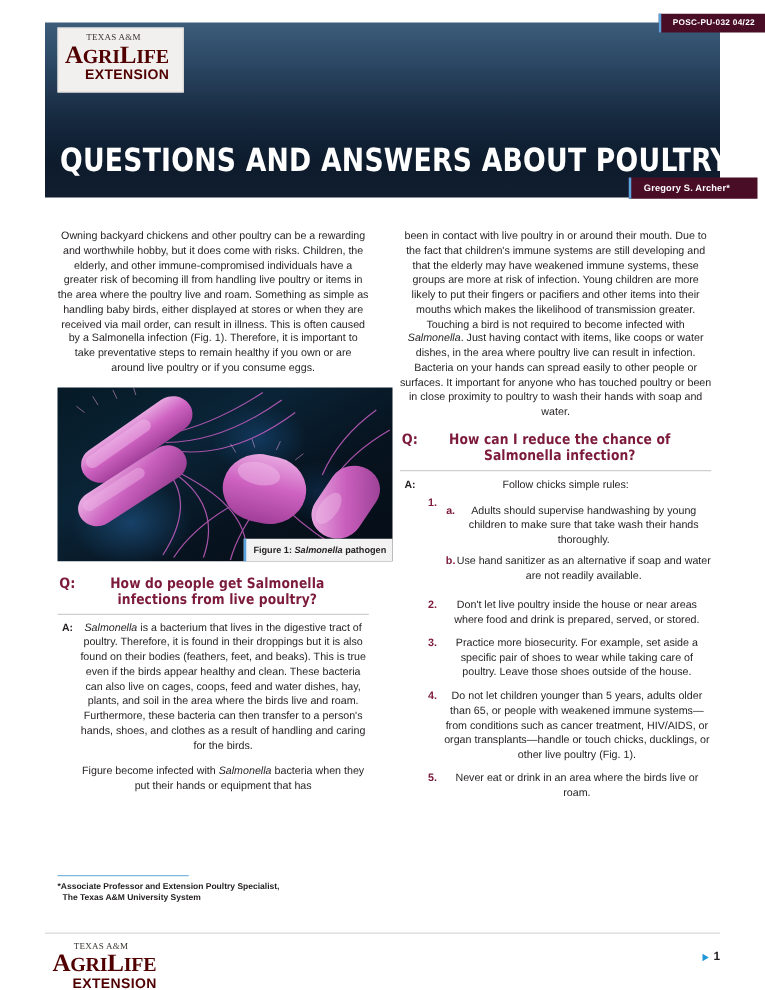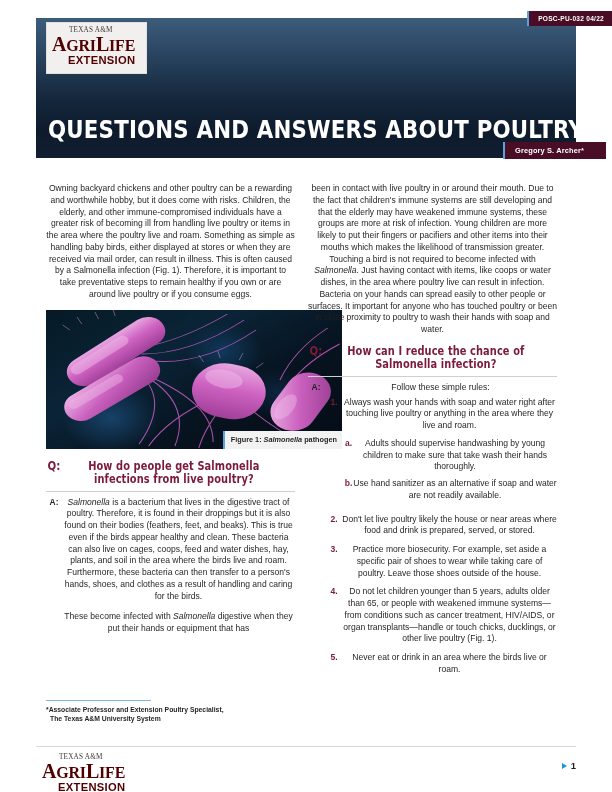"been in contact with live" .col-right { left: 308px -> 320px }
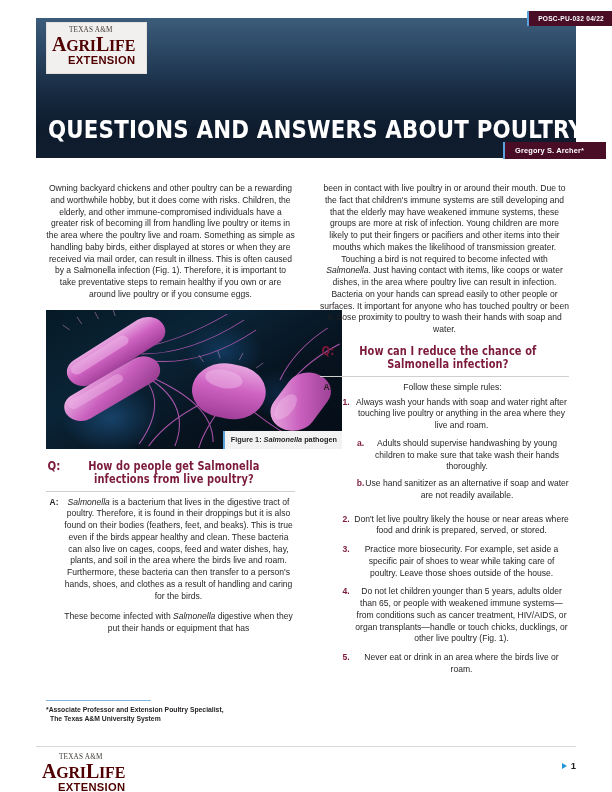"Follow these simple rules:" p.tight { text: these -> chicks }
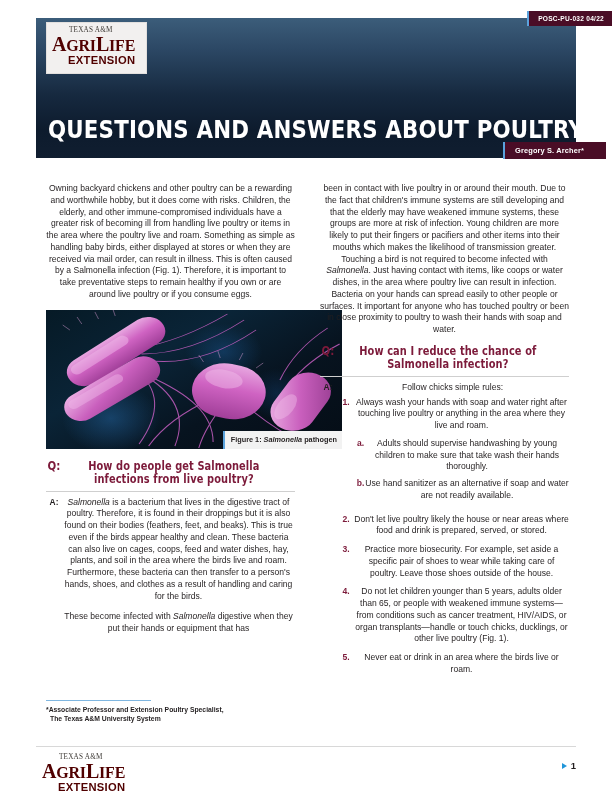"Always wash your hands with" span { html: <span>Always wash your hands with soap and water right after touching live poultry or anything in the area where they live and roam.</span> -> none }
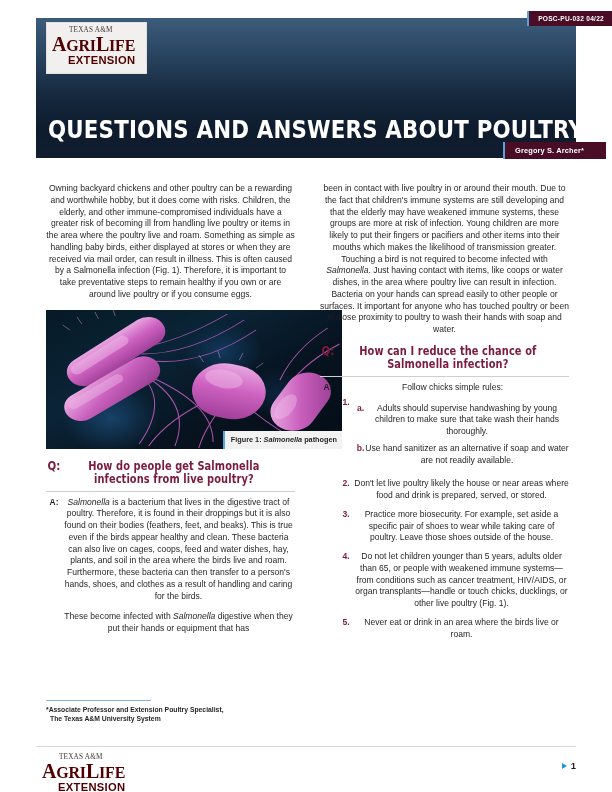"Figure 1: Salmonella pathogen" .figure { width: 296px -> 268px }
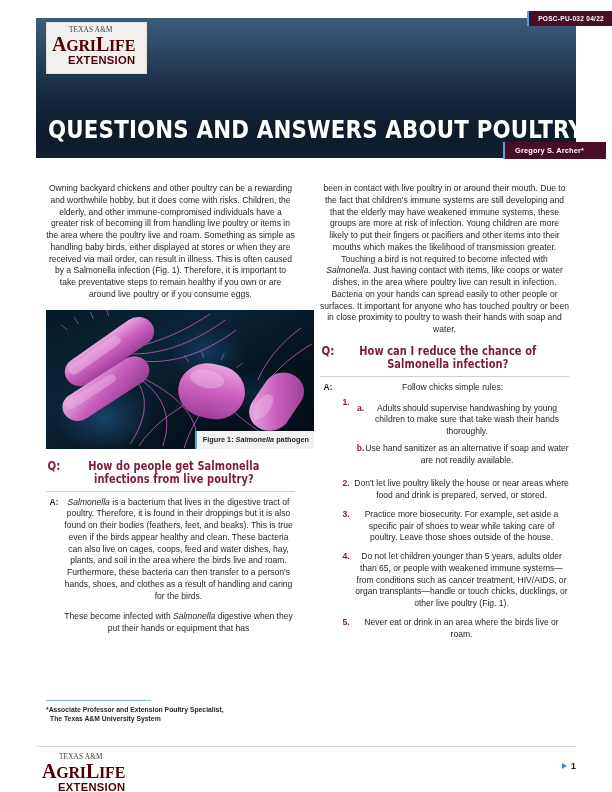"Don't let live poultry likely" span { text: likely -> inside }
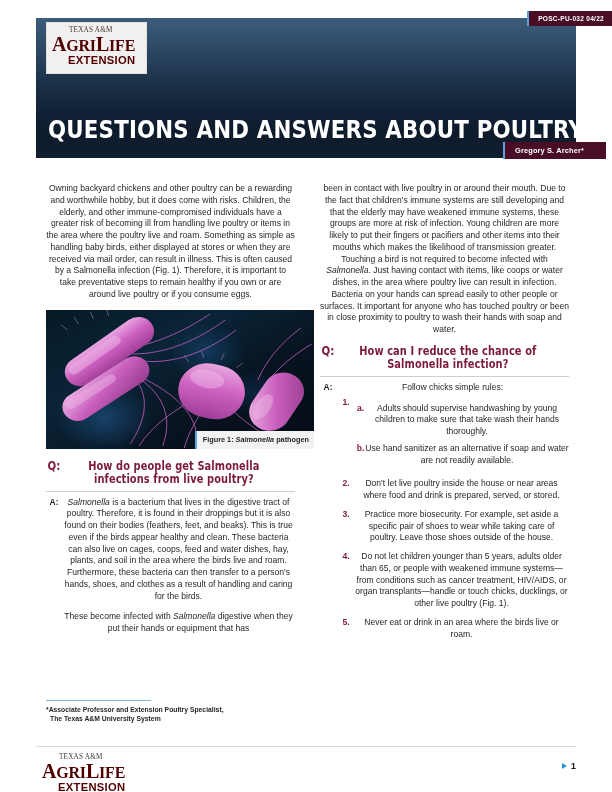"These become infected with" span { text: These -> Figure }
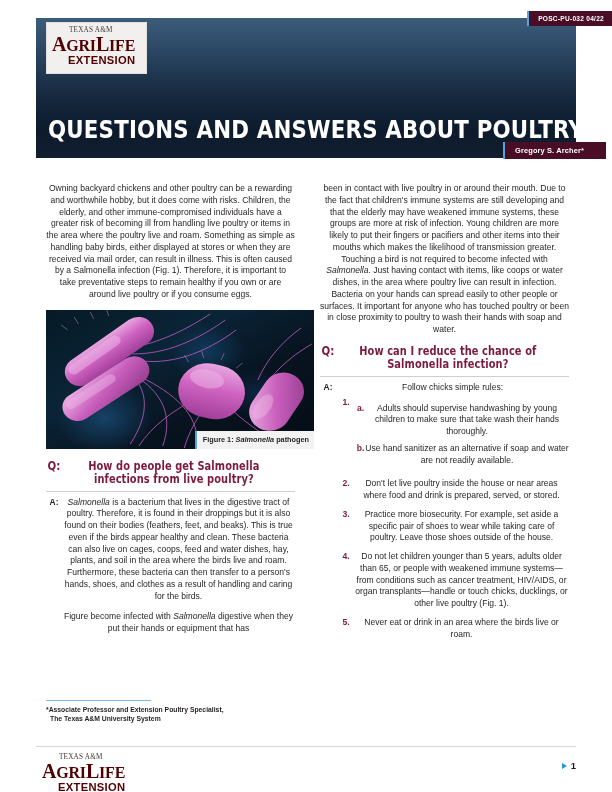"digestive when they put their" span { text: digestive -> bacteria }
